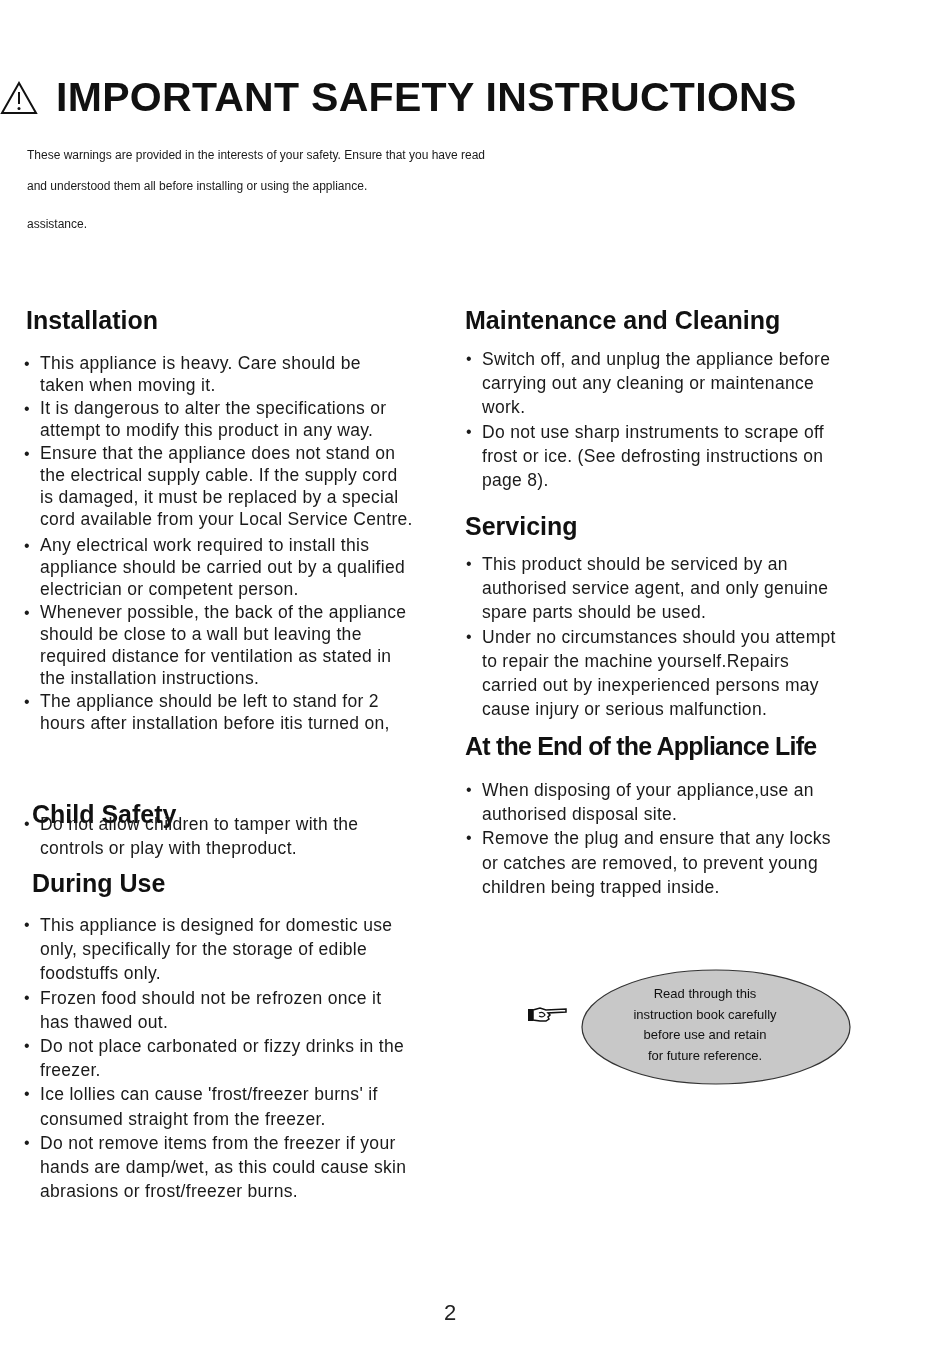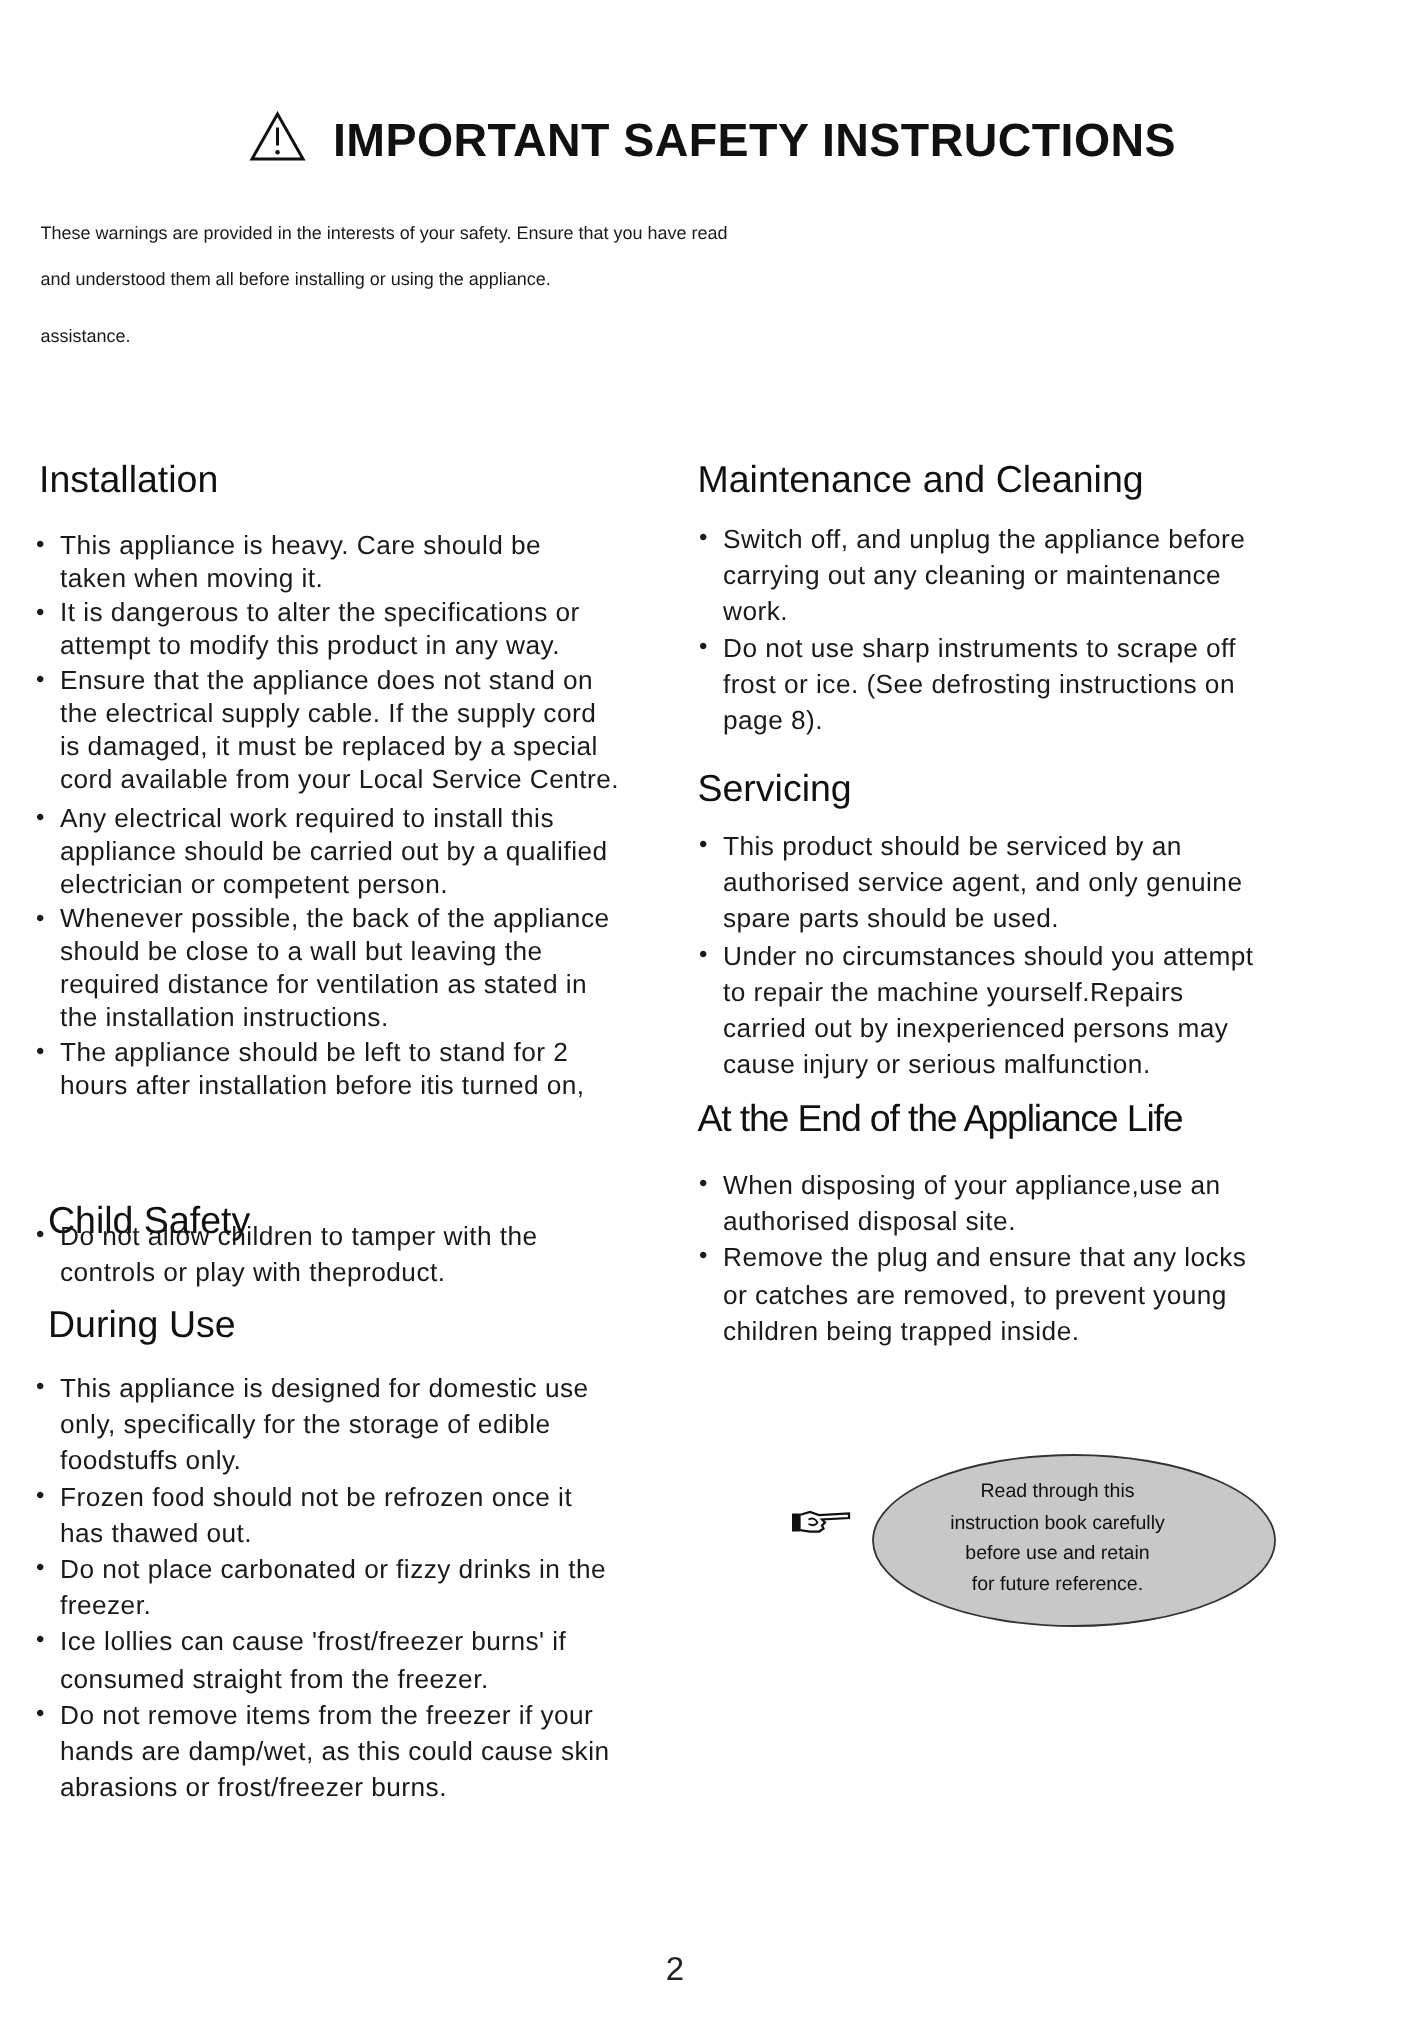"IMPORTANT SAFETY INSTRUCTIONS" .title { font-size: 31px -> 41px; text-align: center -> none }
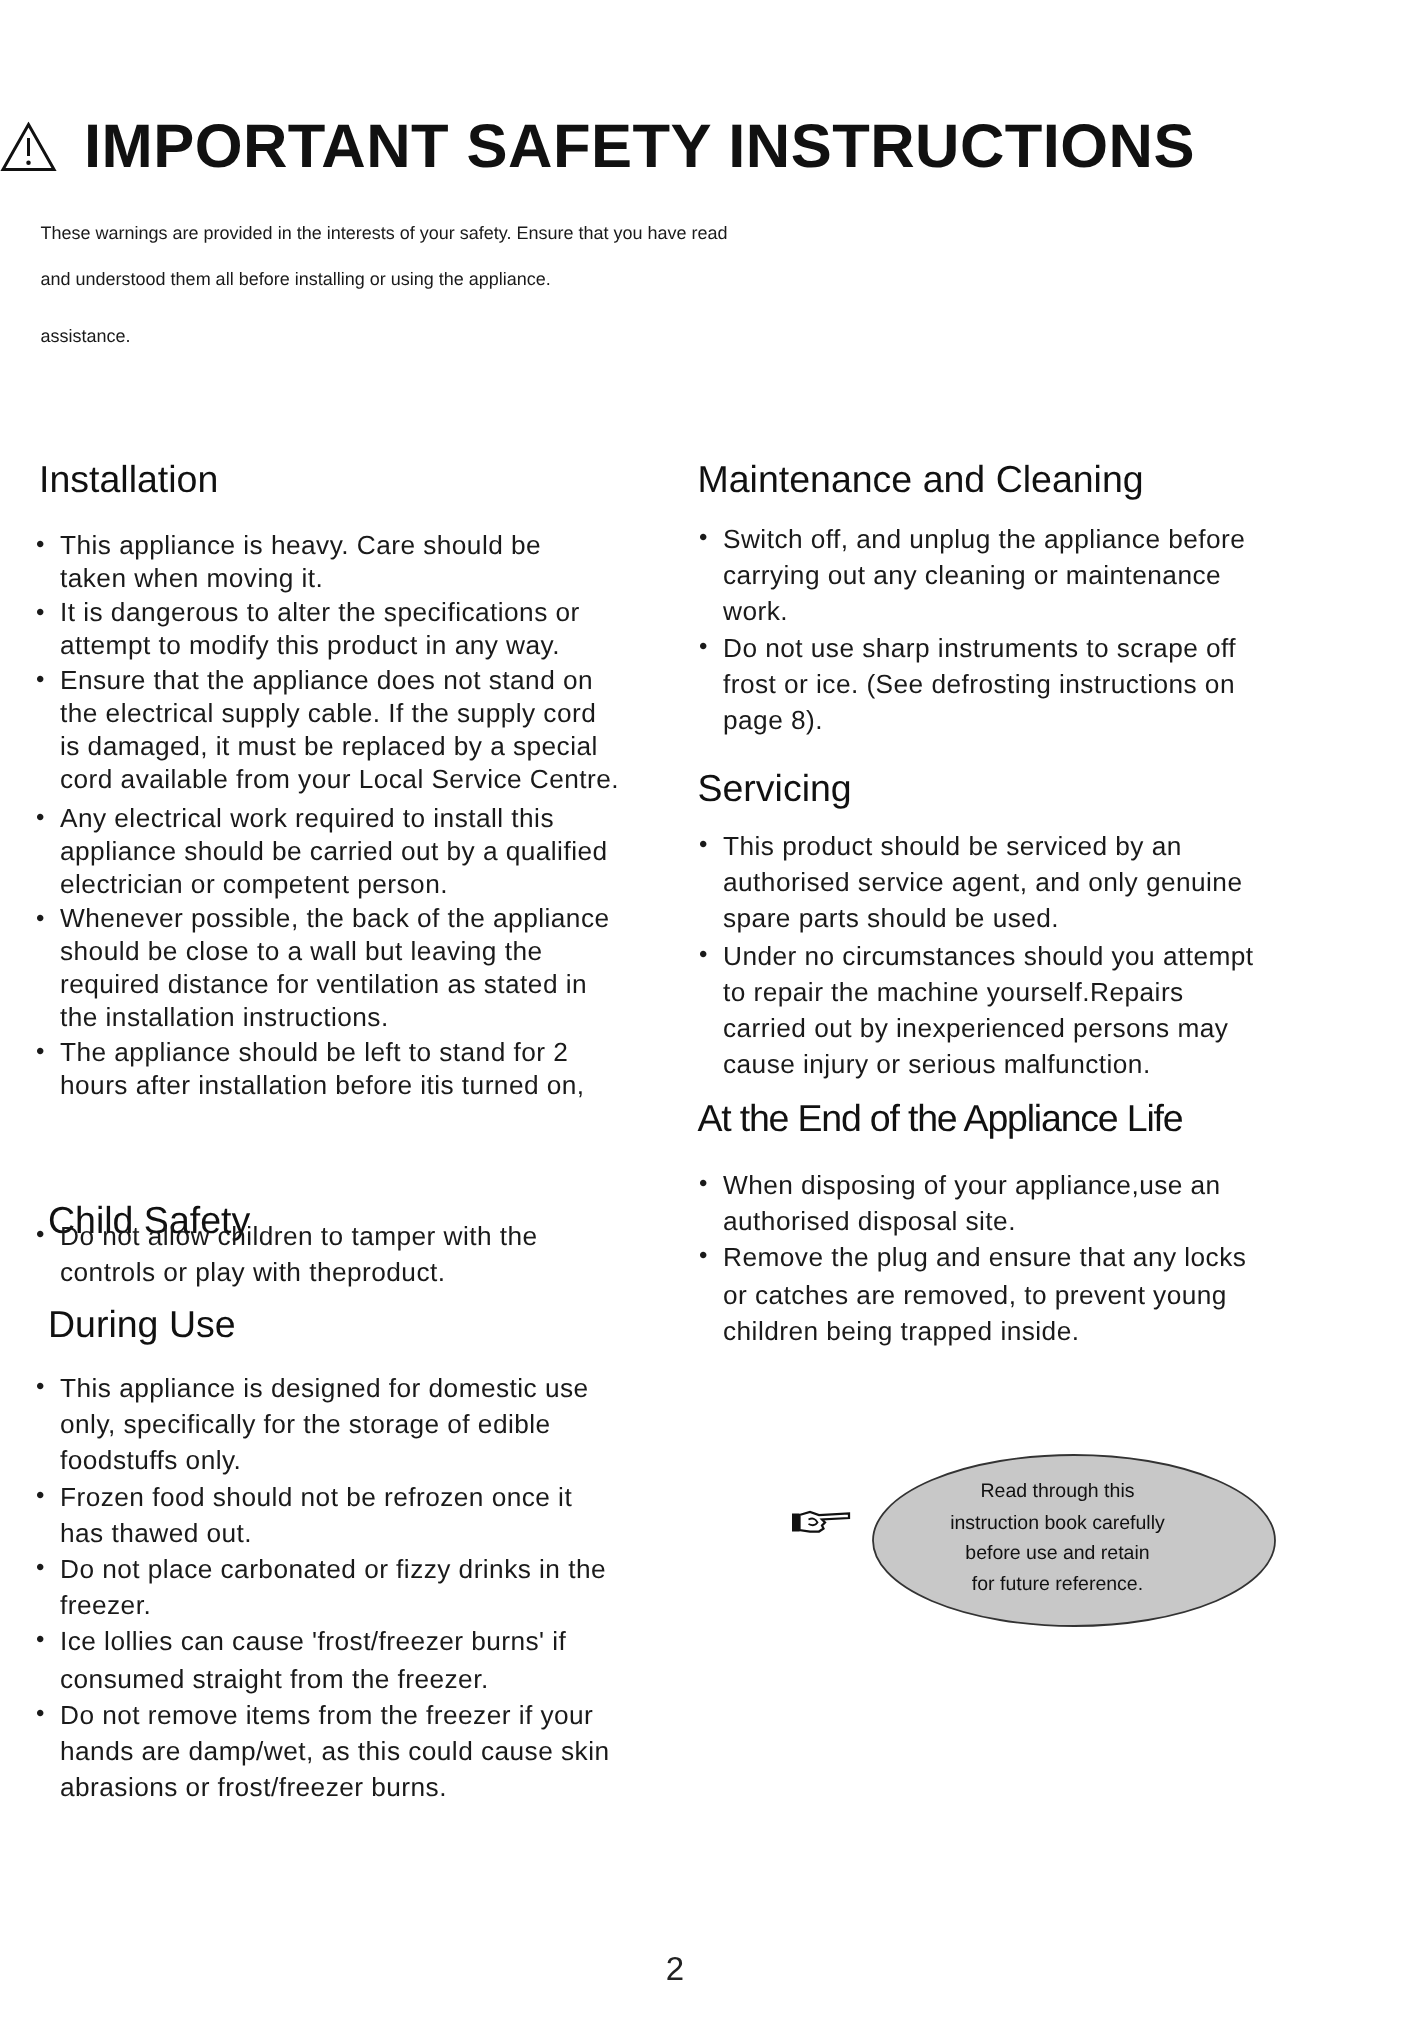"Installation" .h2 { font-weight: normal -> bold }
